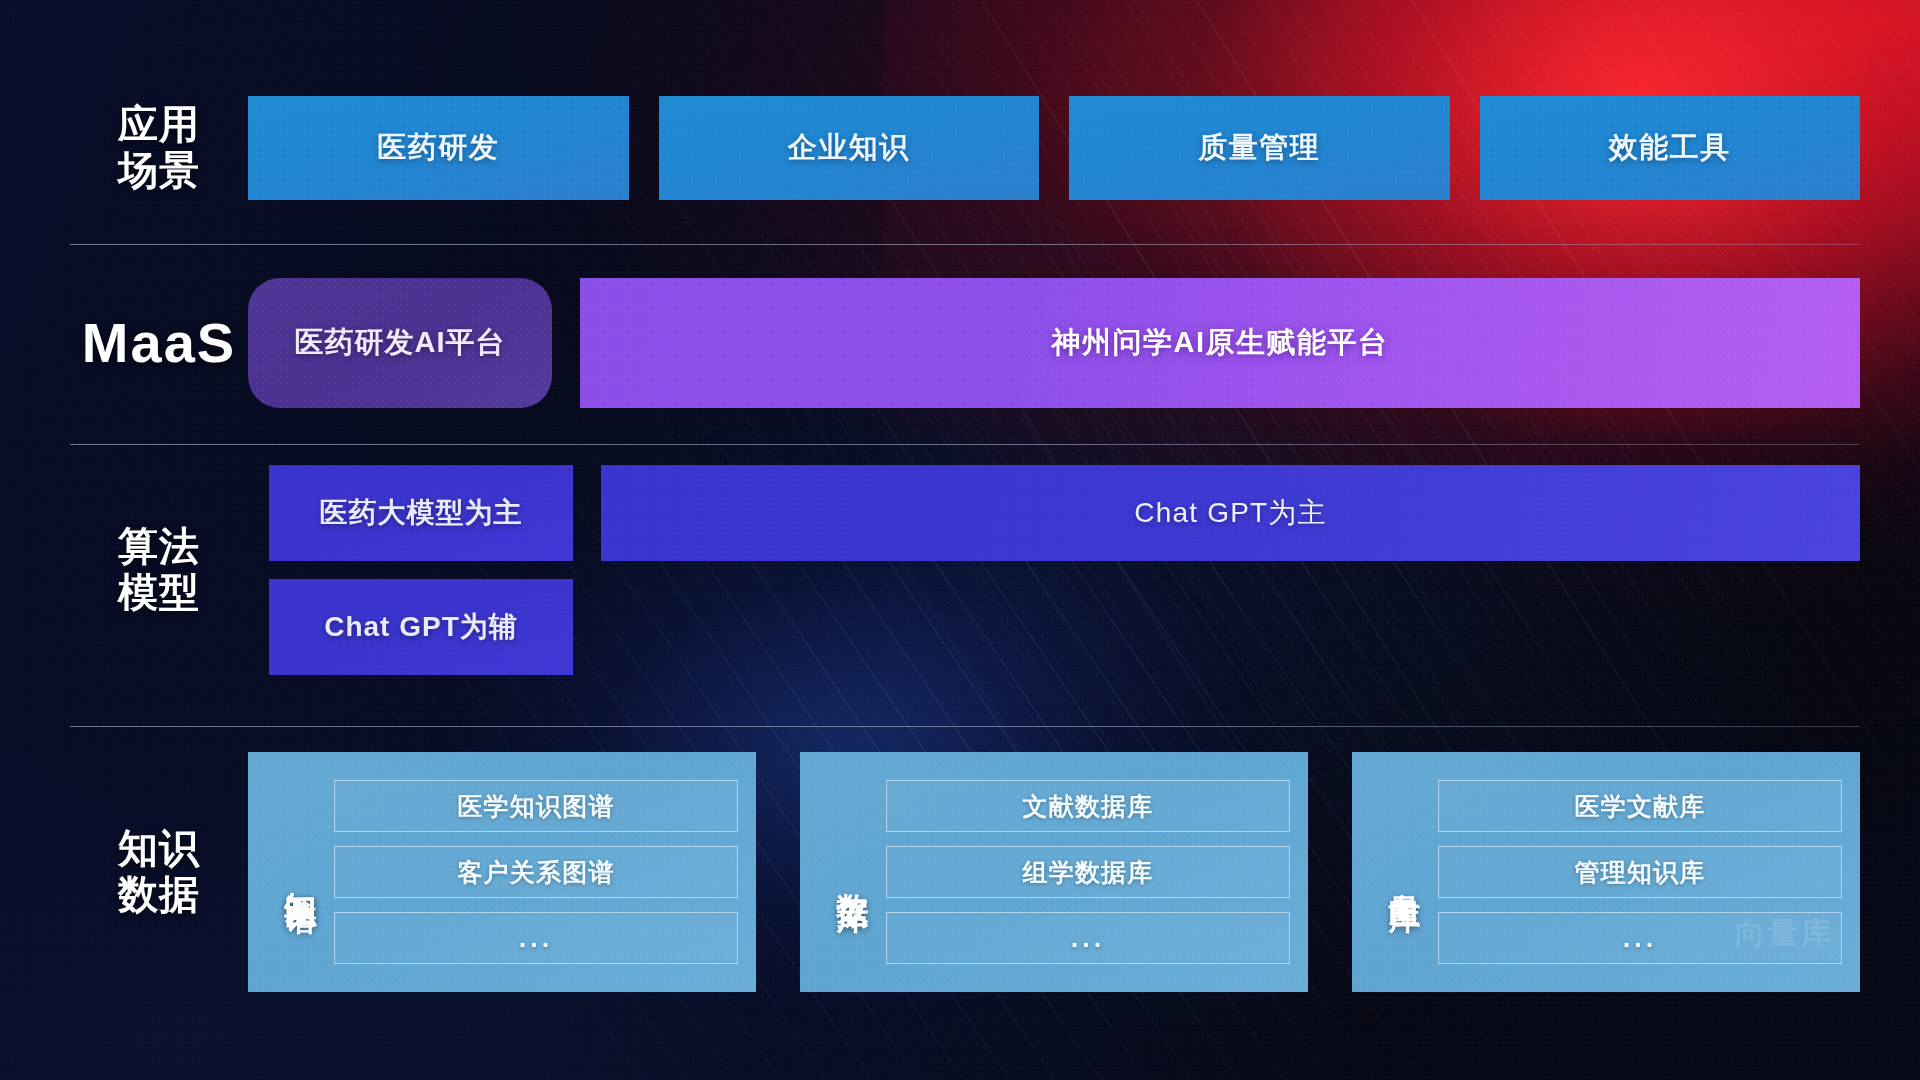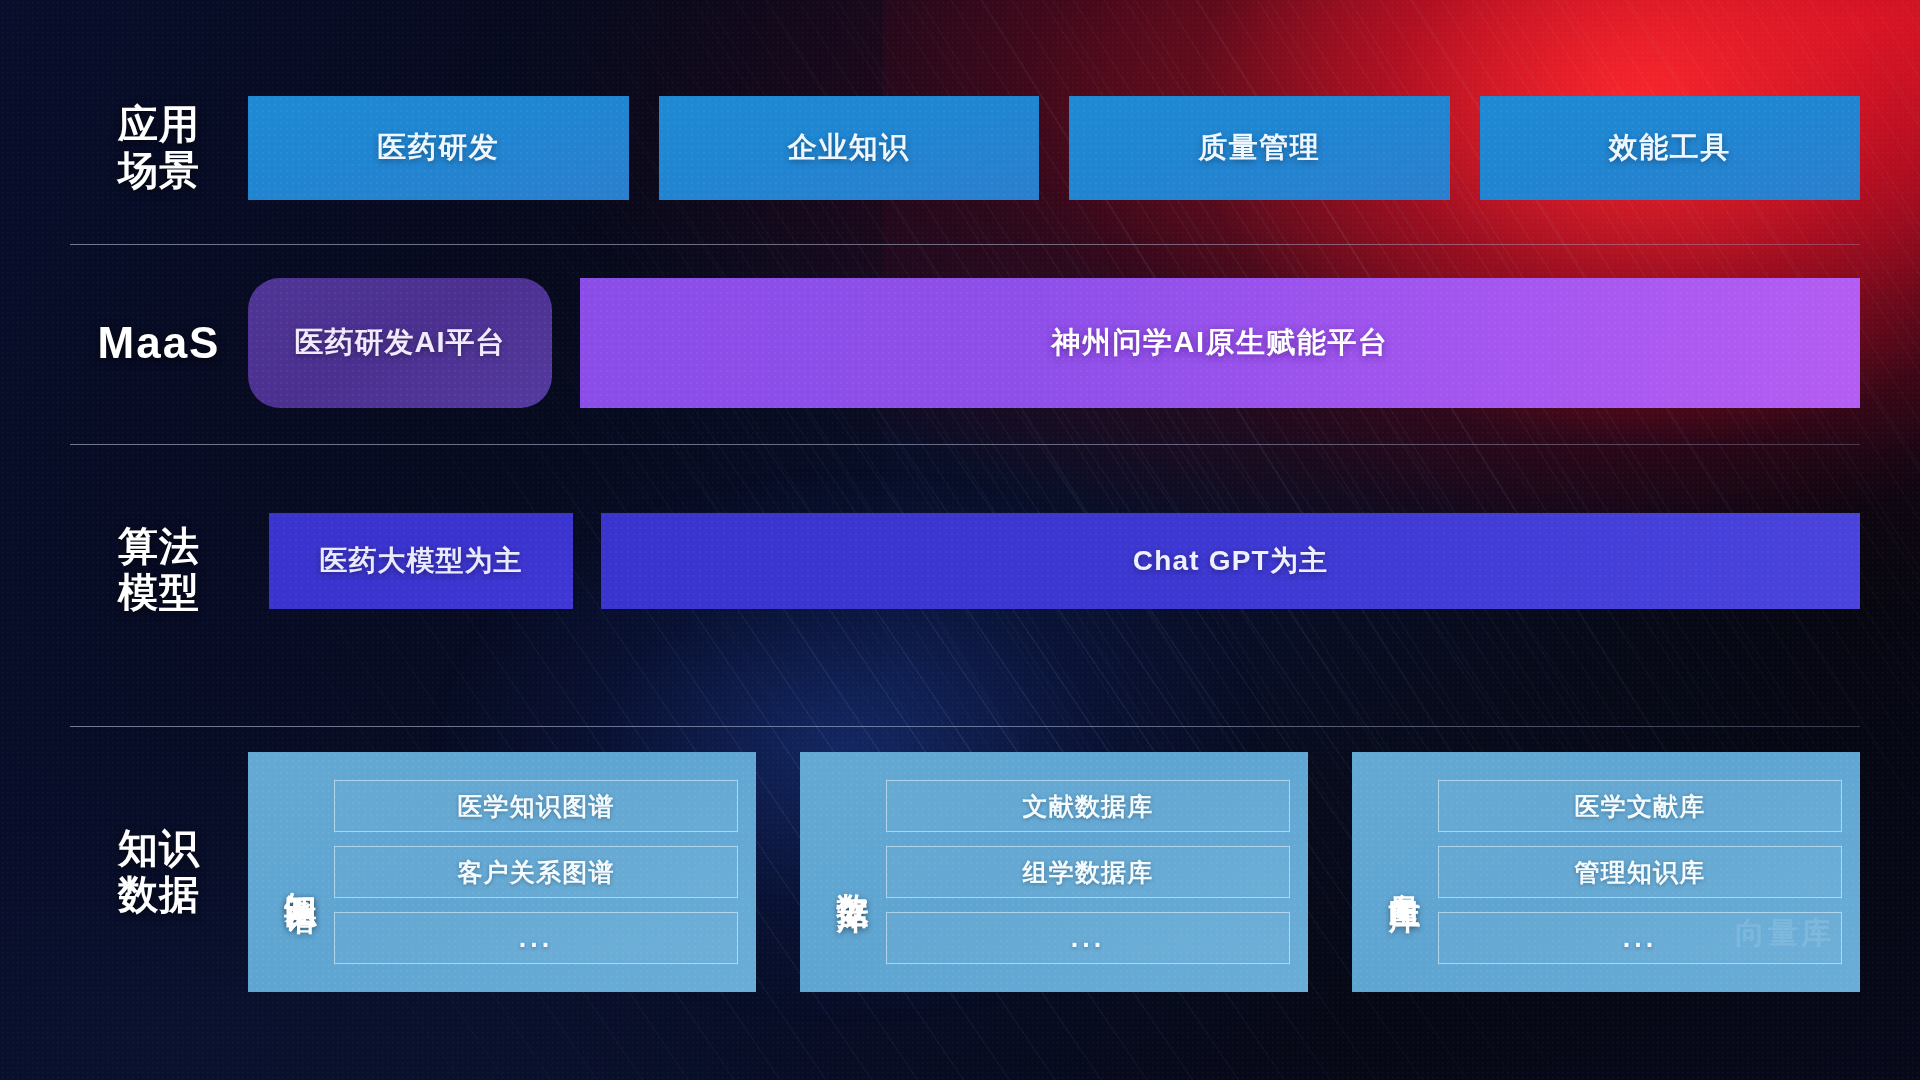"MaaS" .row-label.en { font-size: 44px -> 56px }
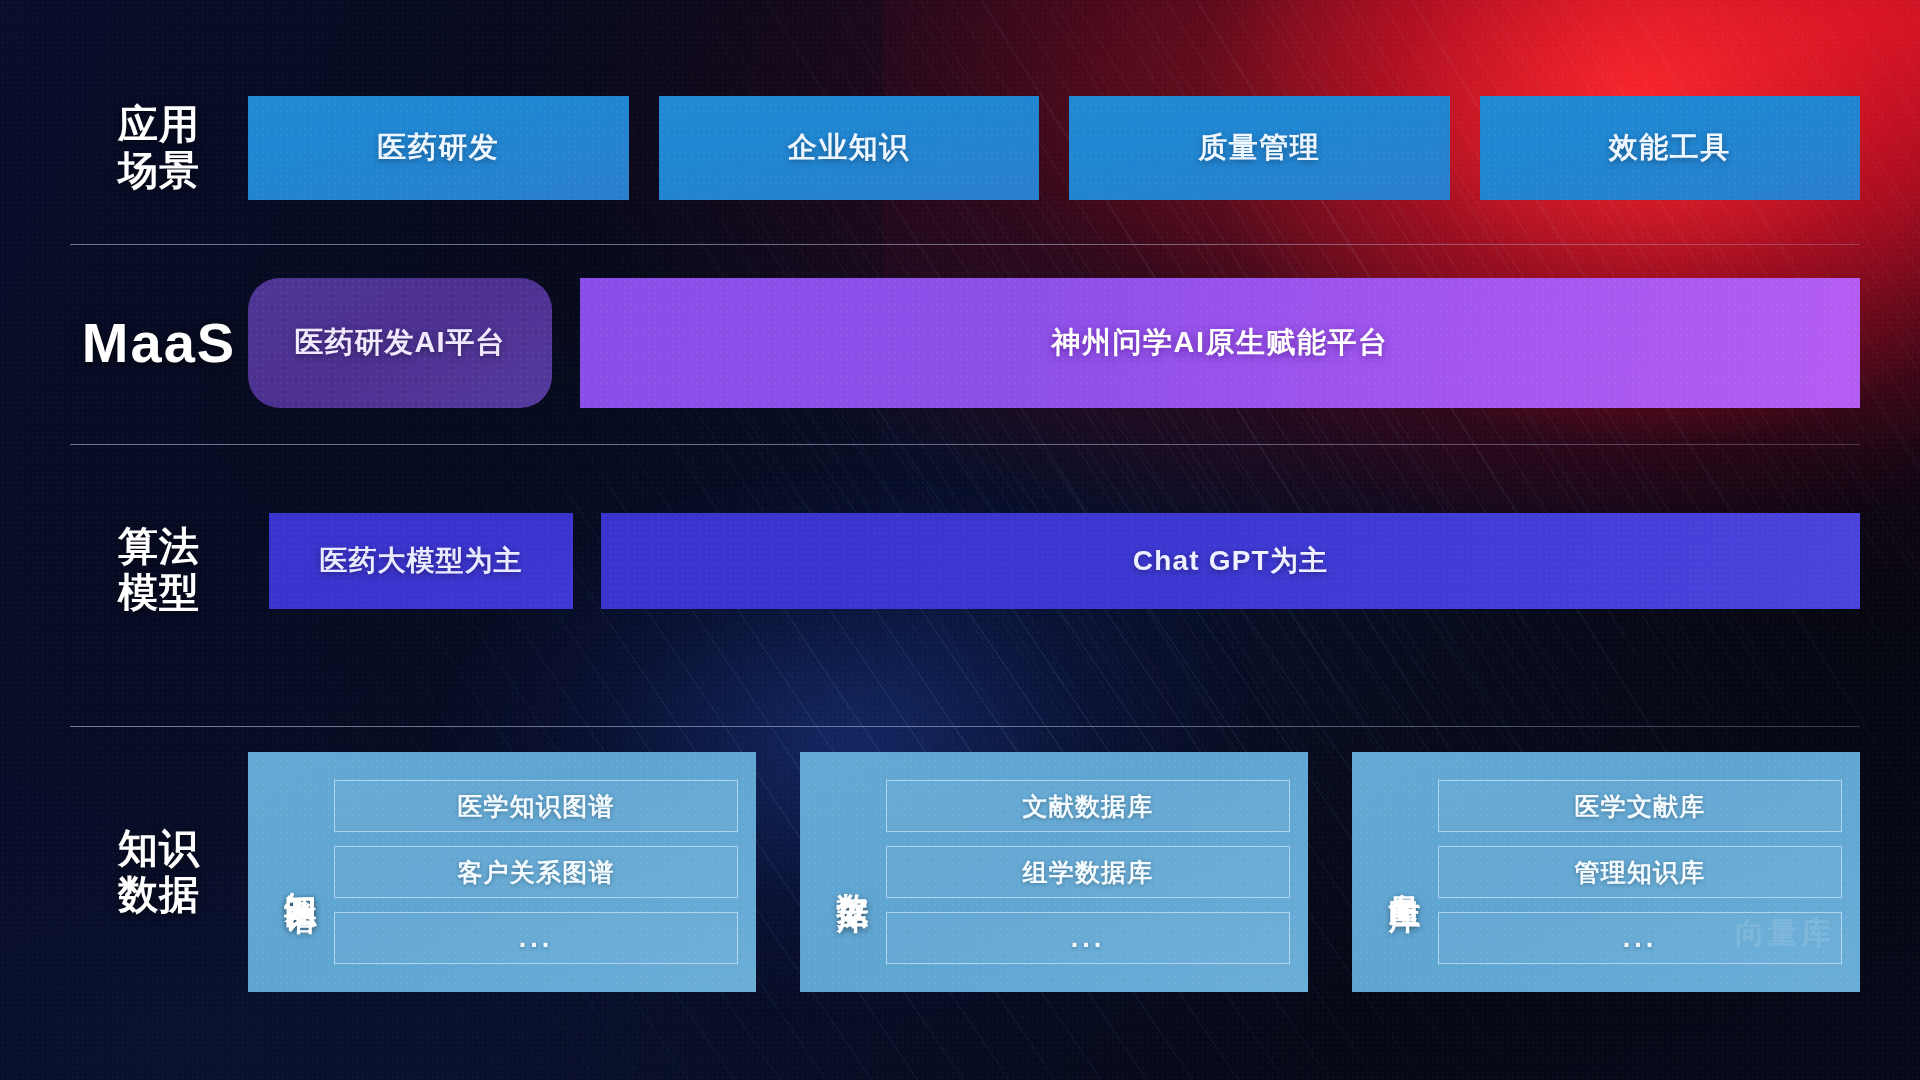"Chat GPT为主" .algo-right { font-weight: 700 -> 400 }
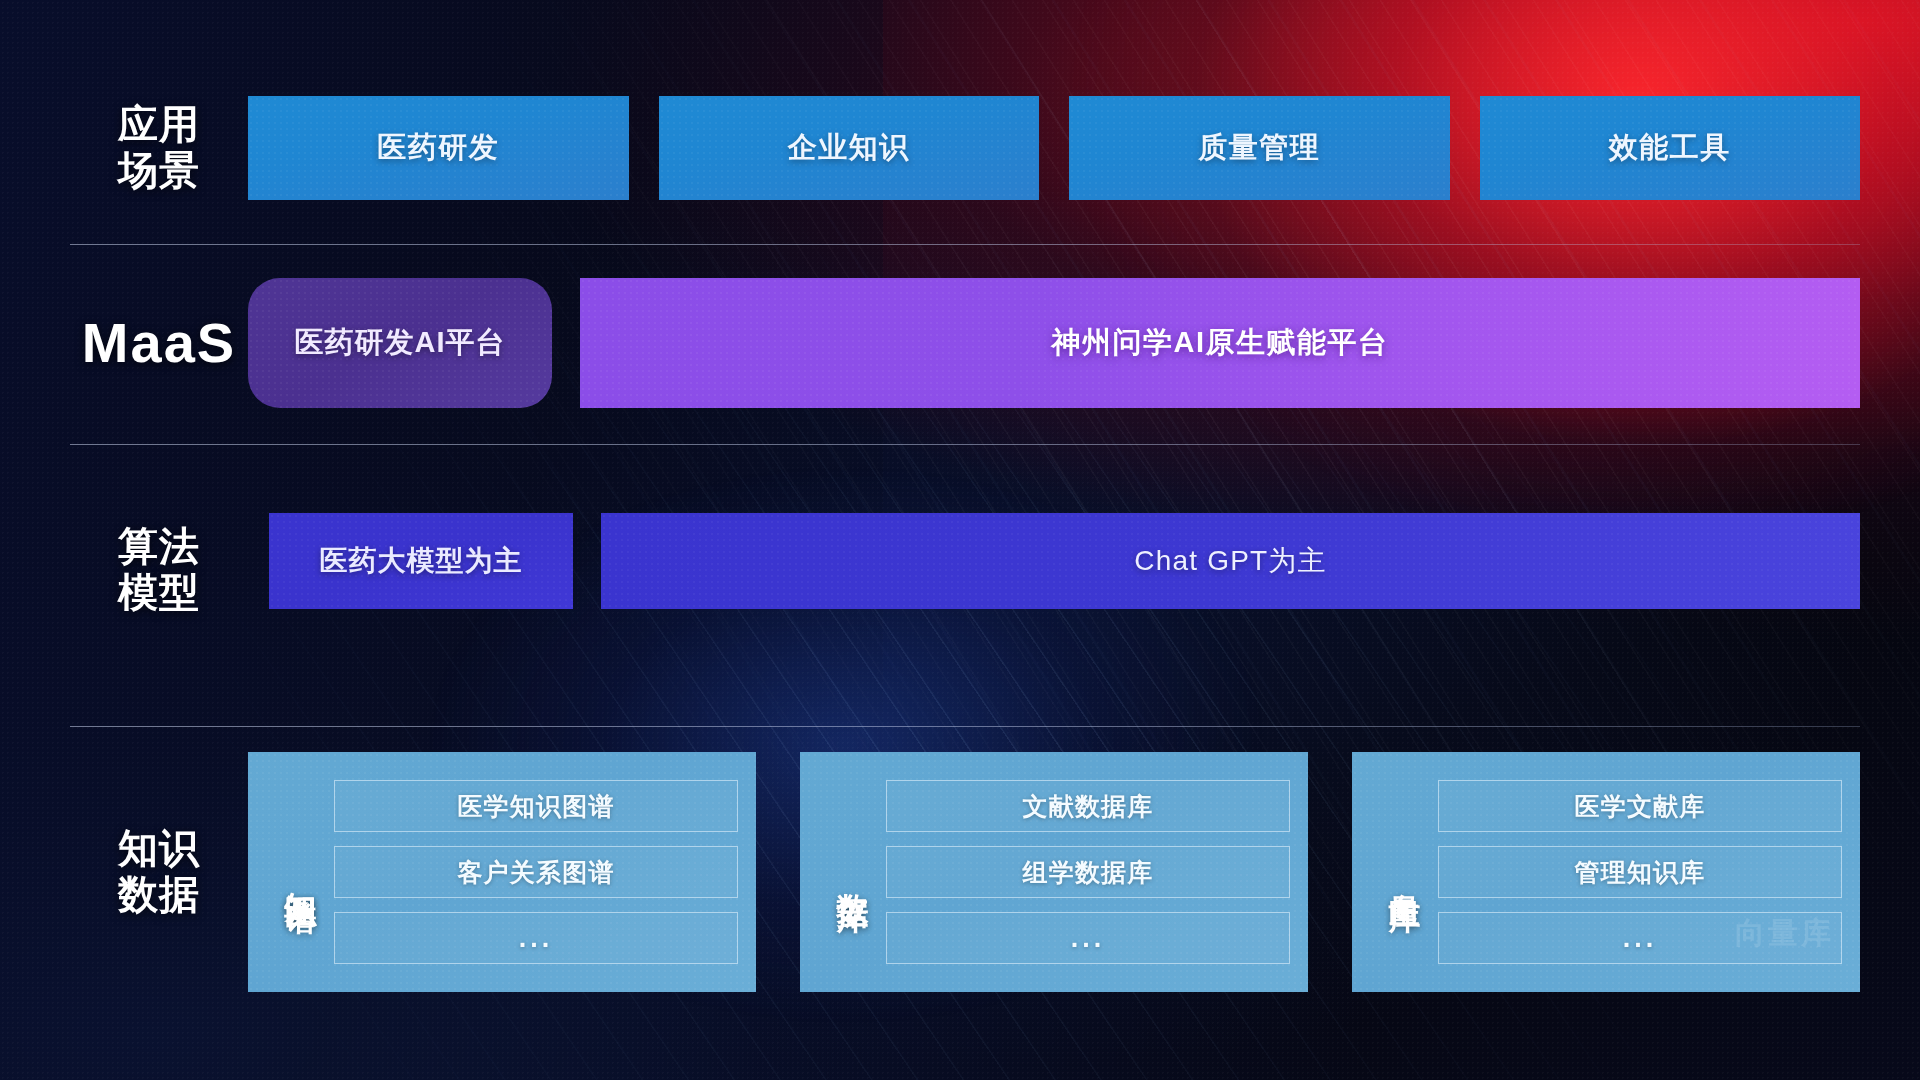"Chat GPT为辅" div.algo-left { html: none -> <div>Chat GPT为辅</div> }
